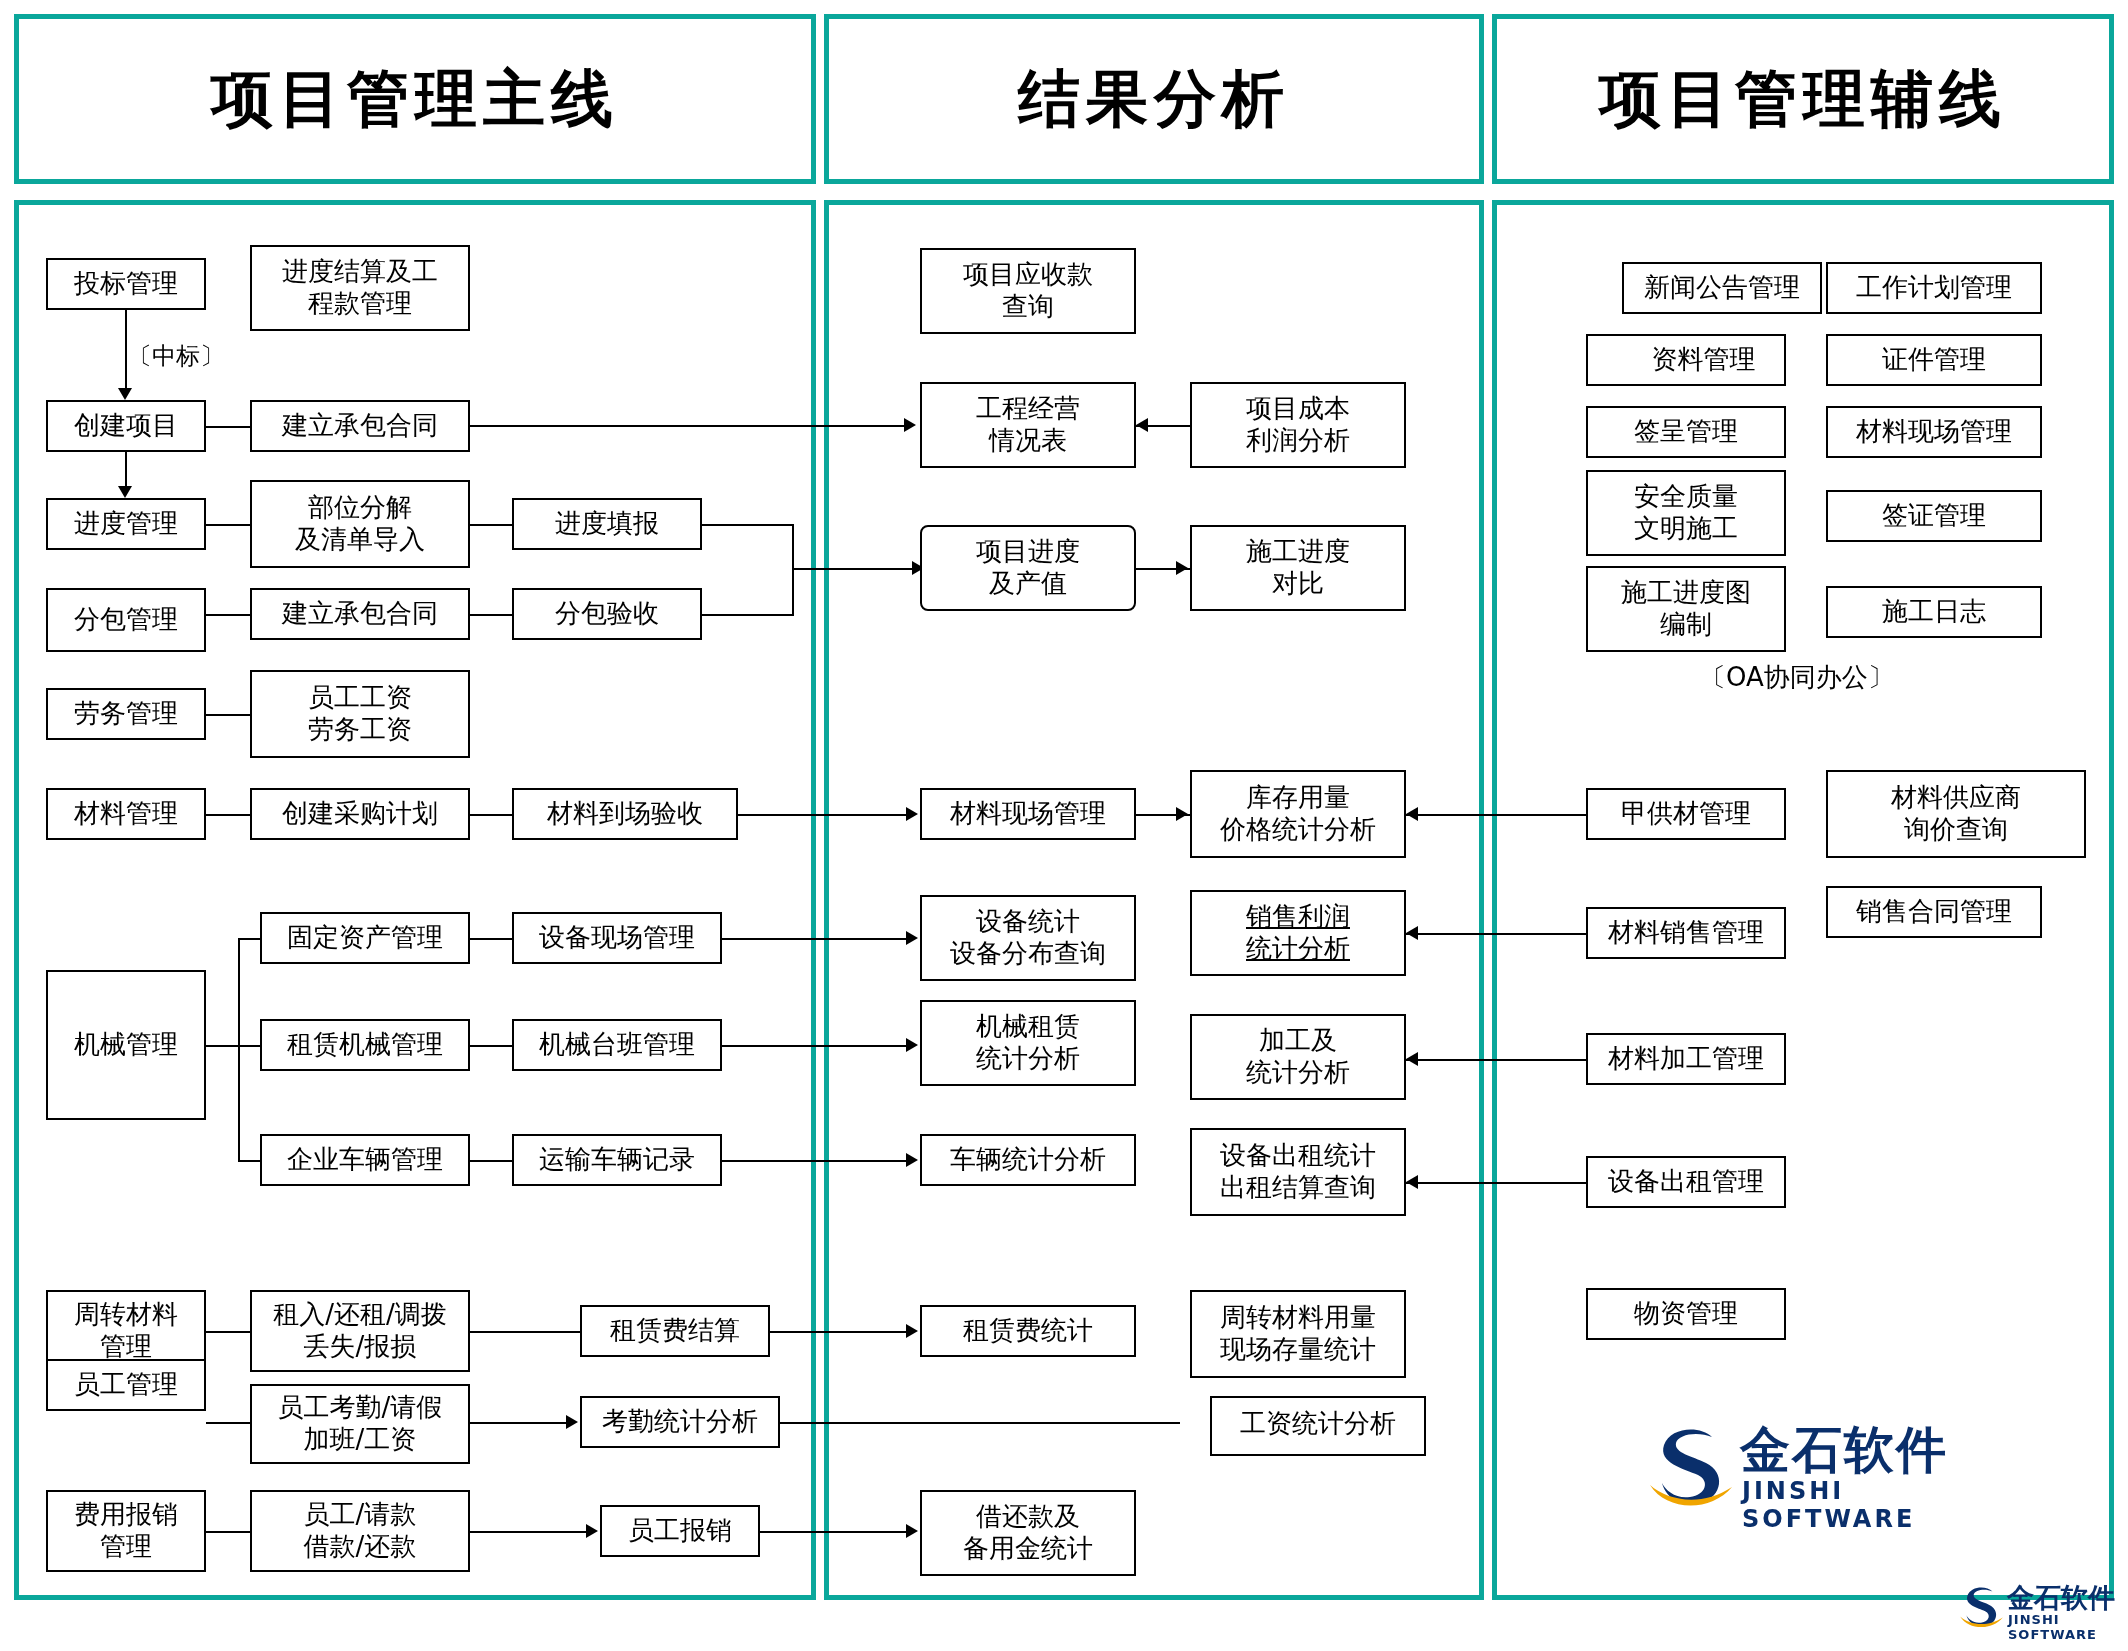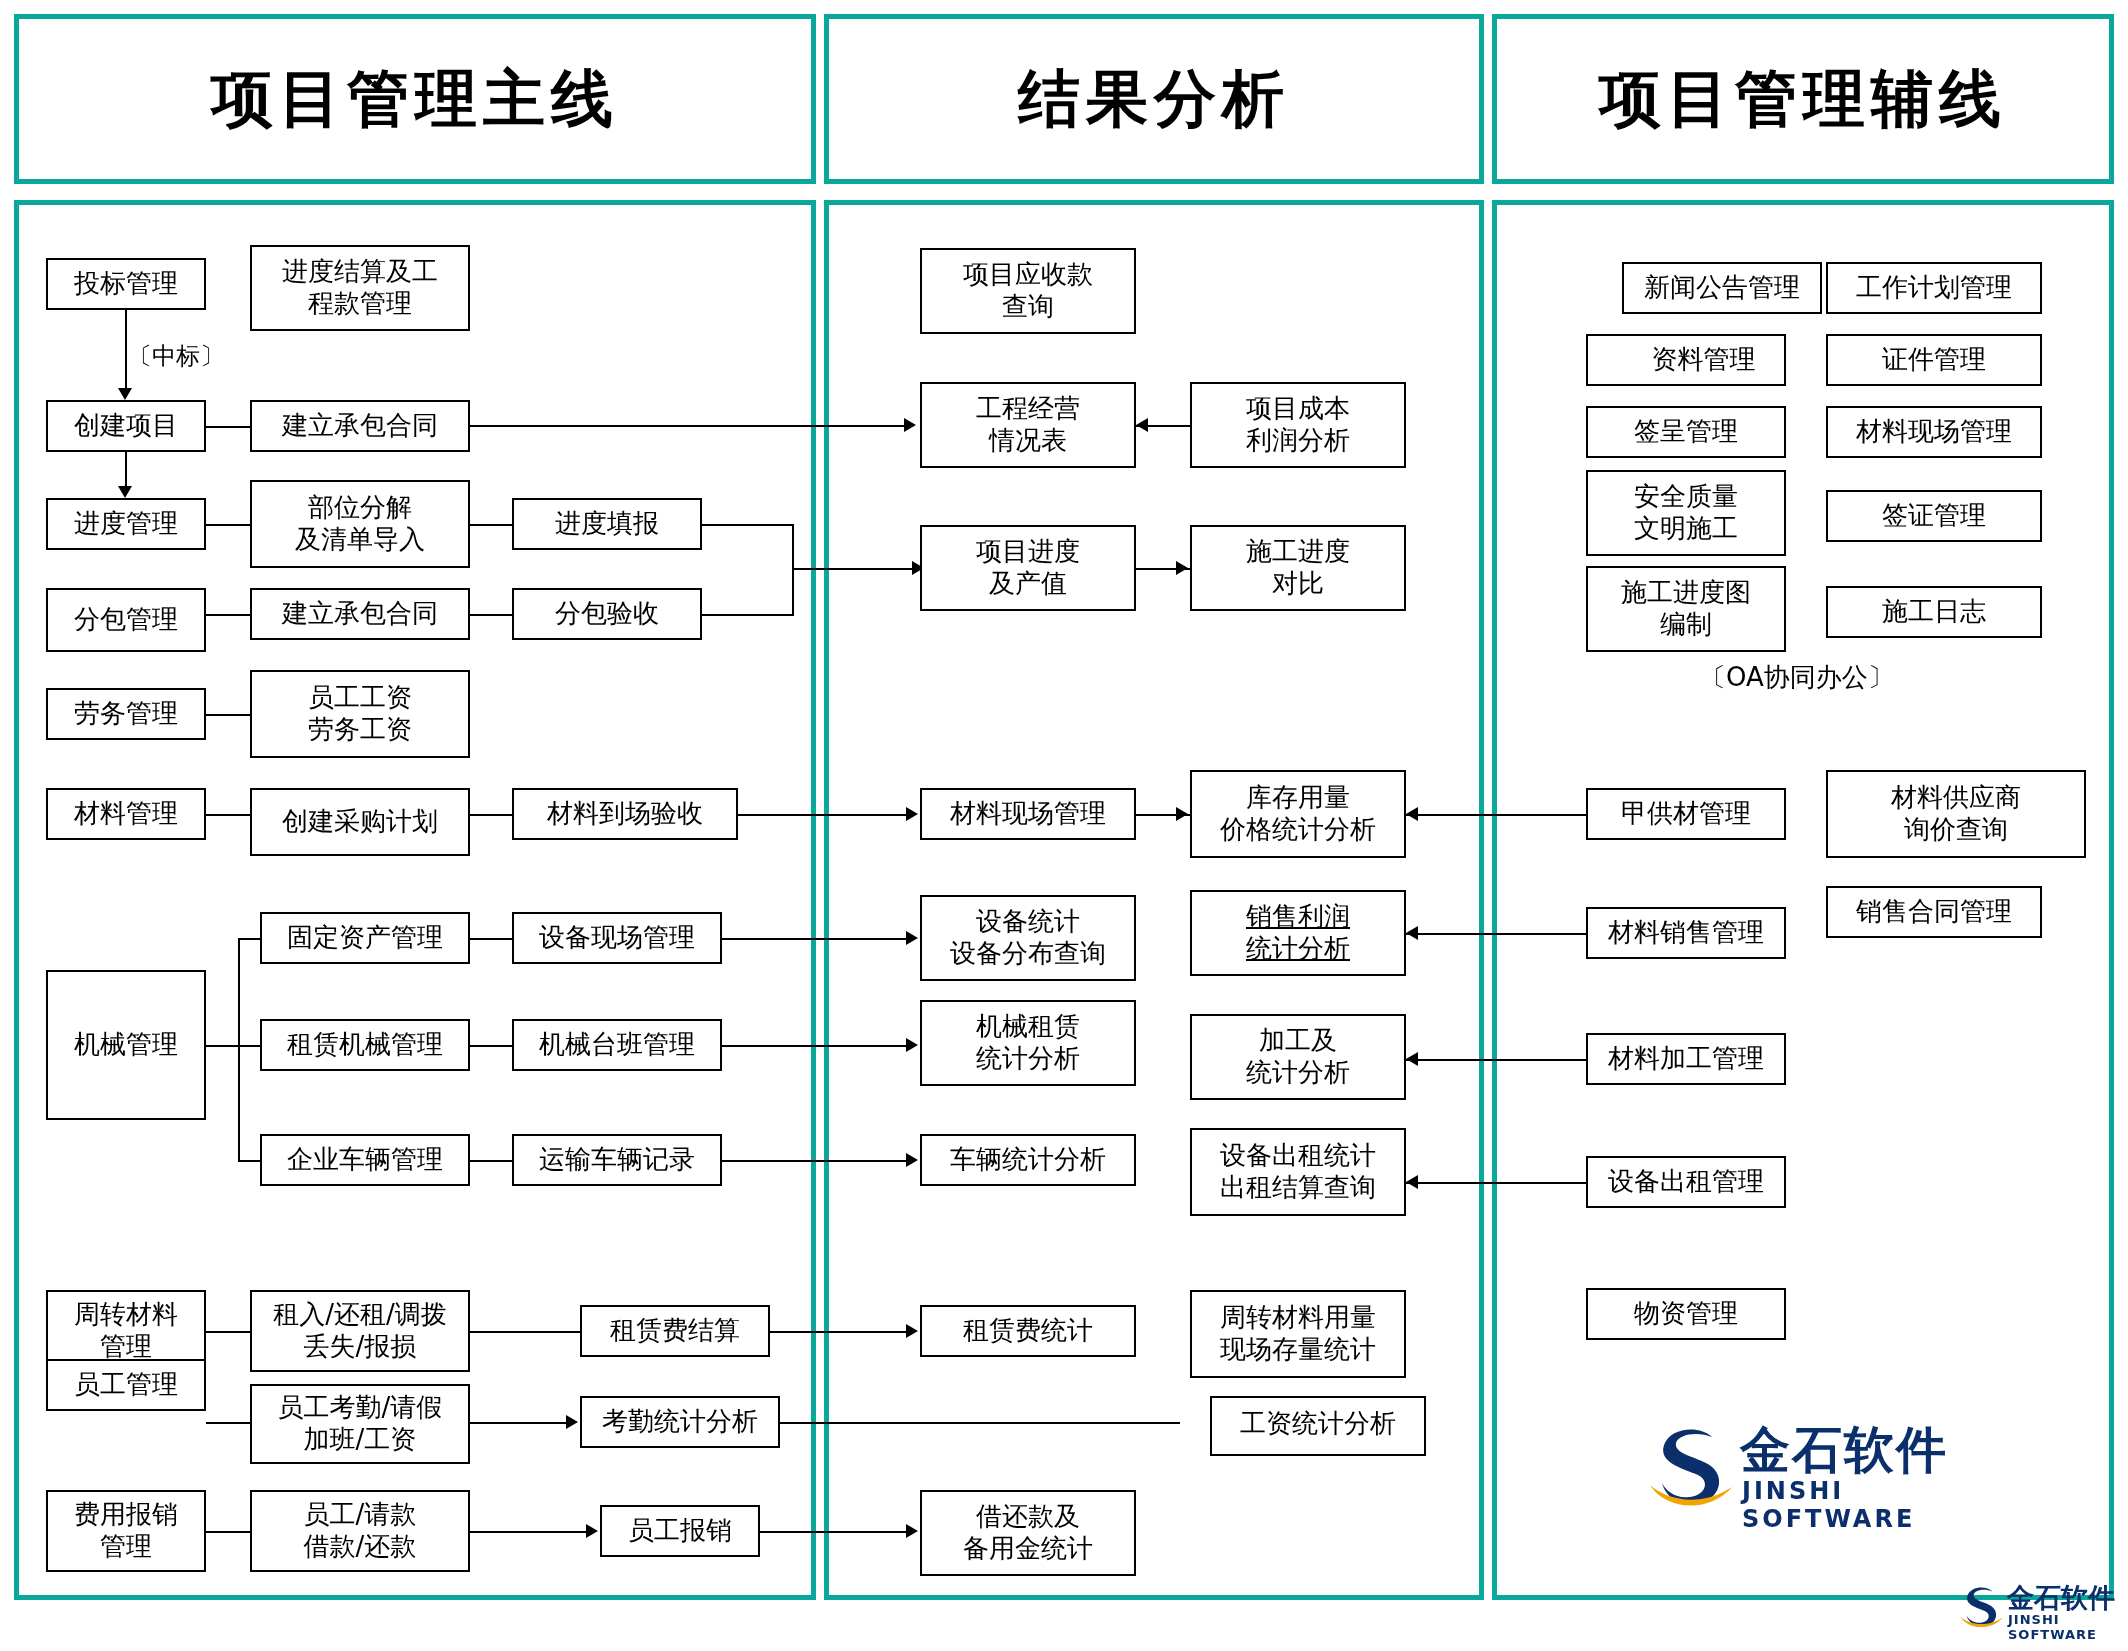"项目进度" div.box { border-radius: none -> 8px }
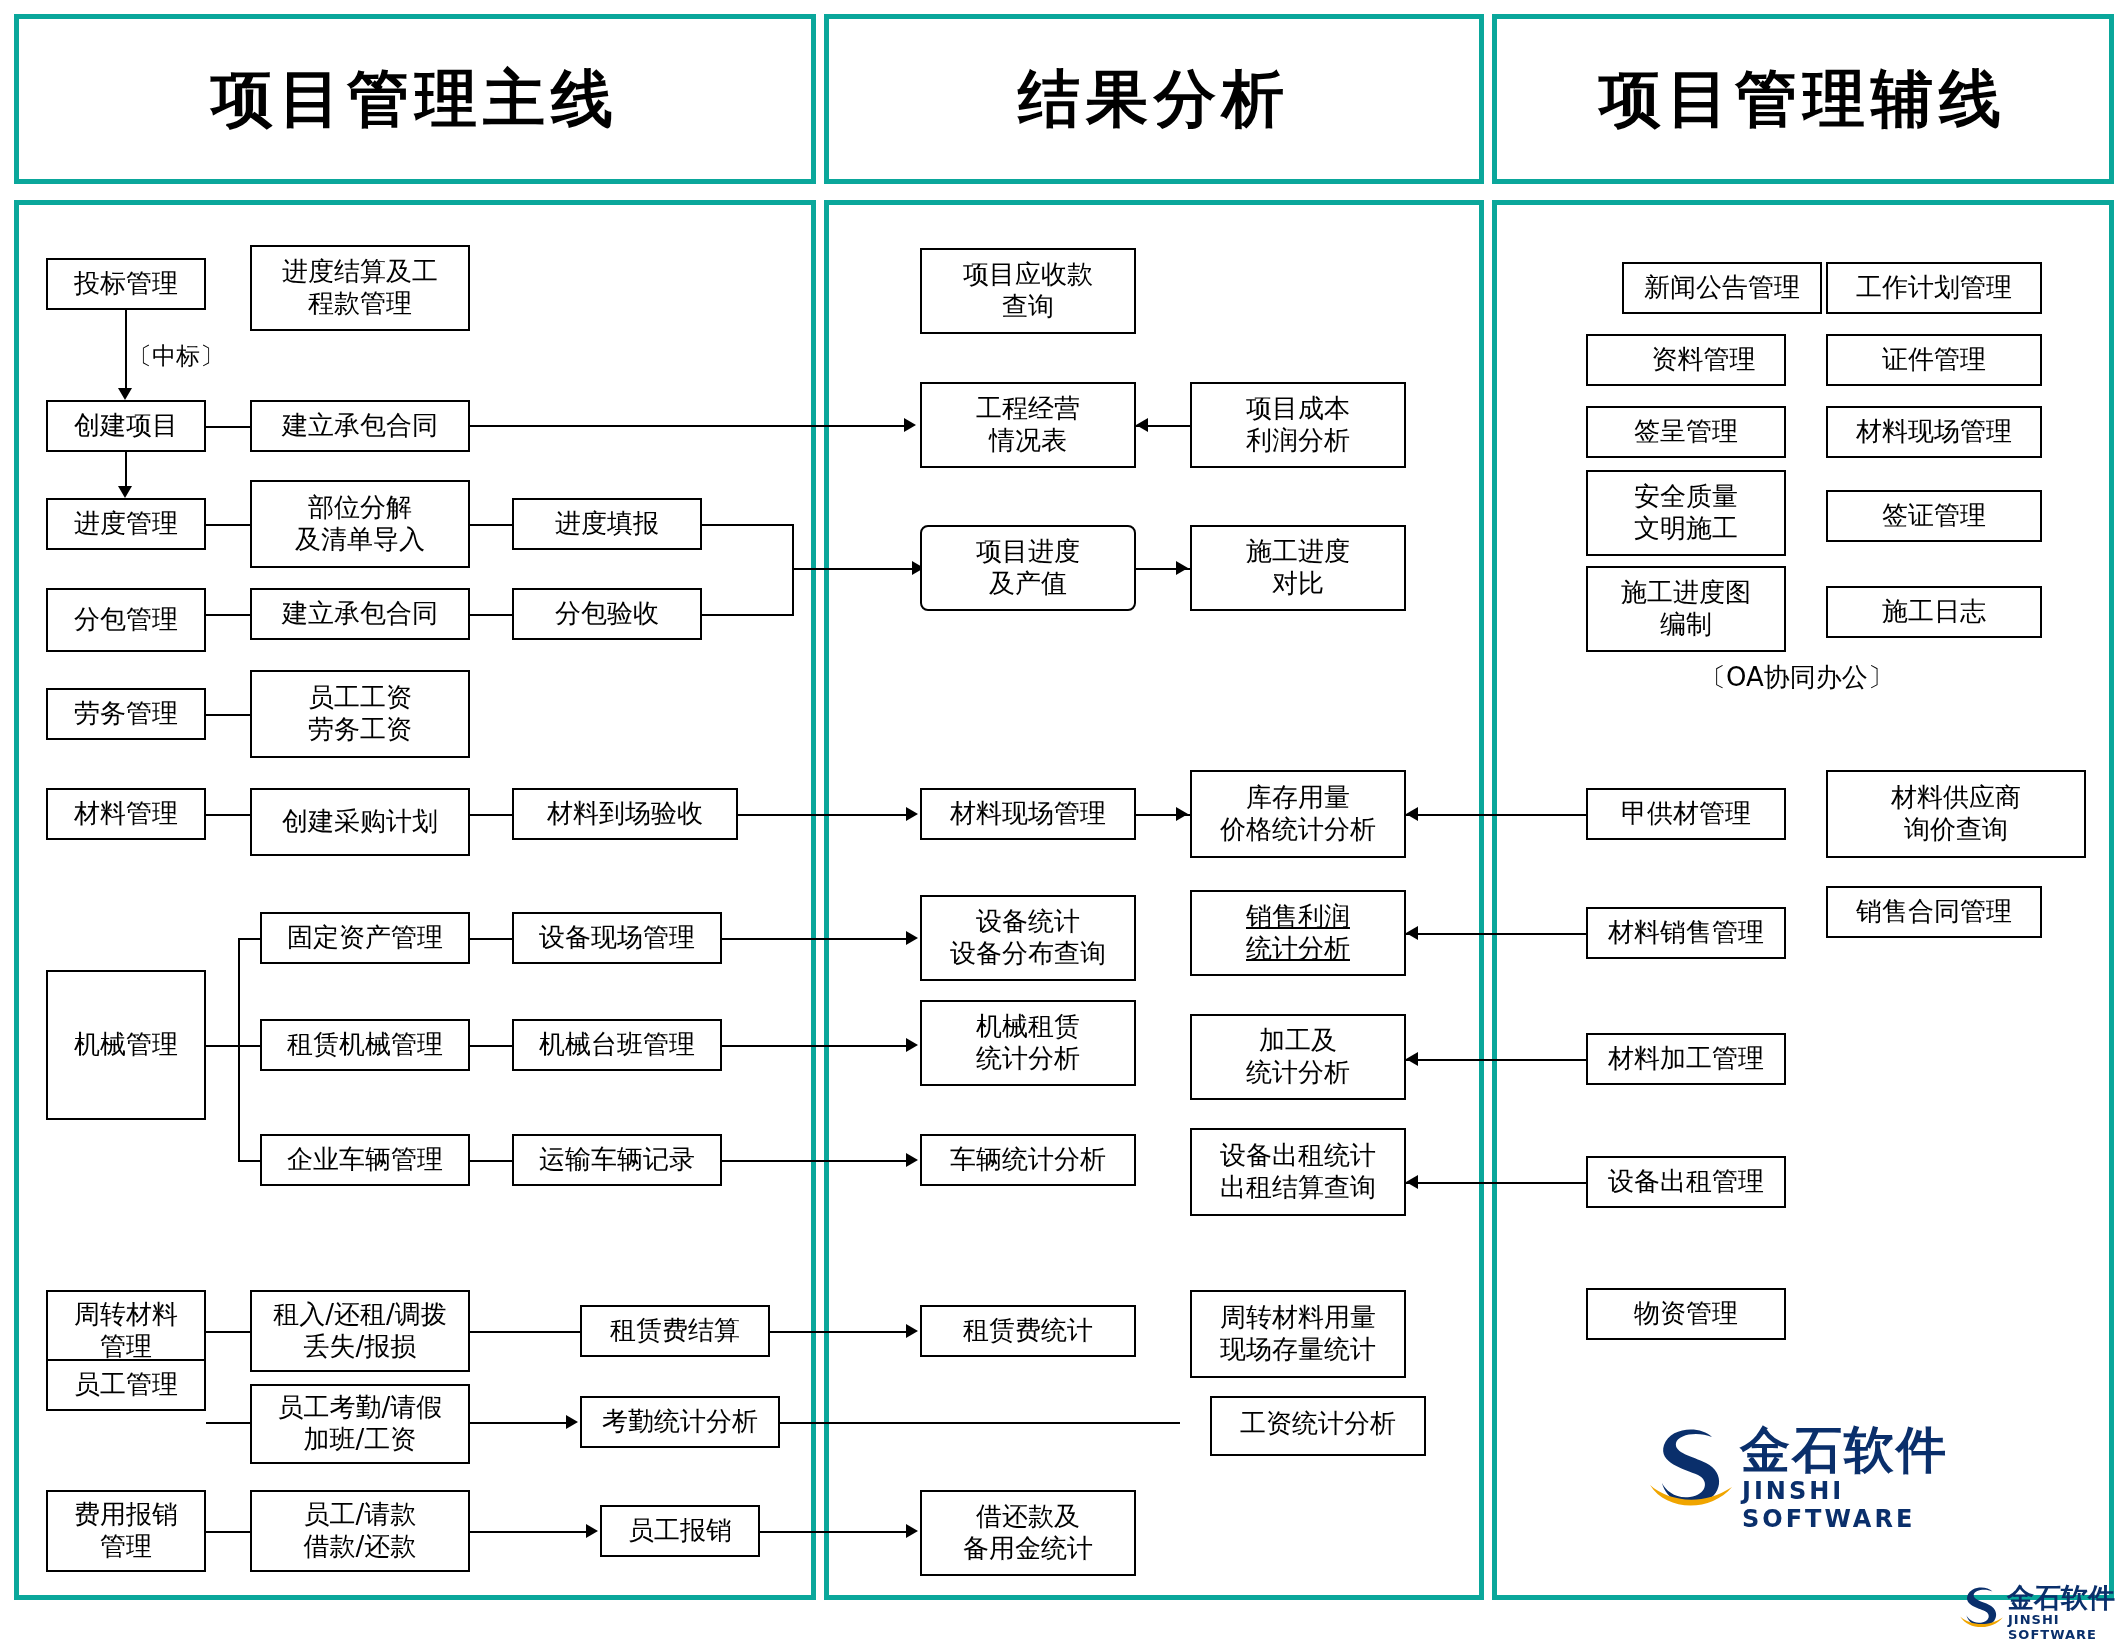"创建采购计划" div.box { height: 68px -> 52px }
